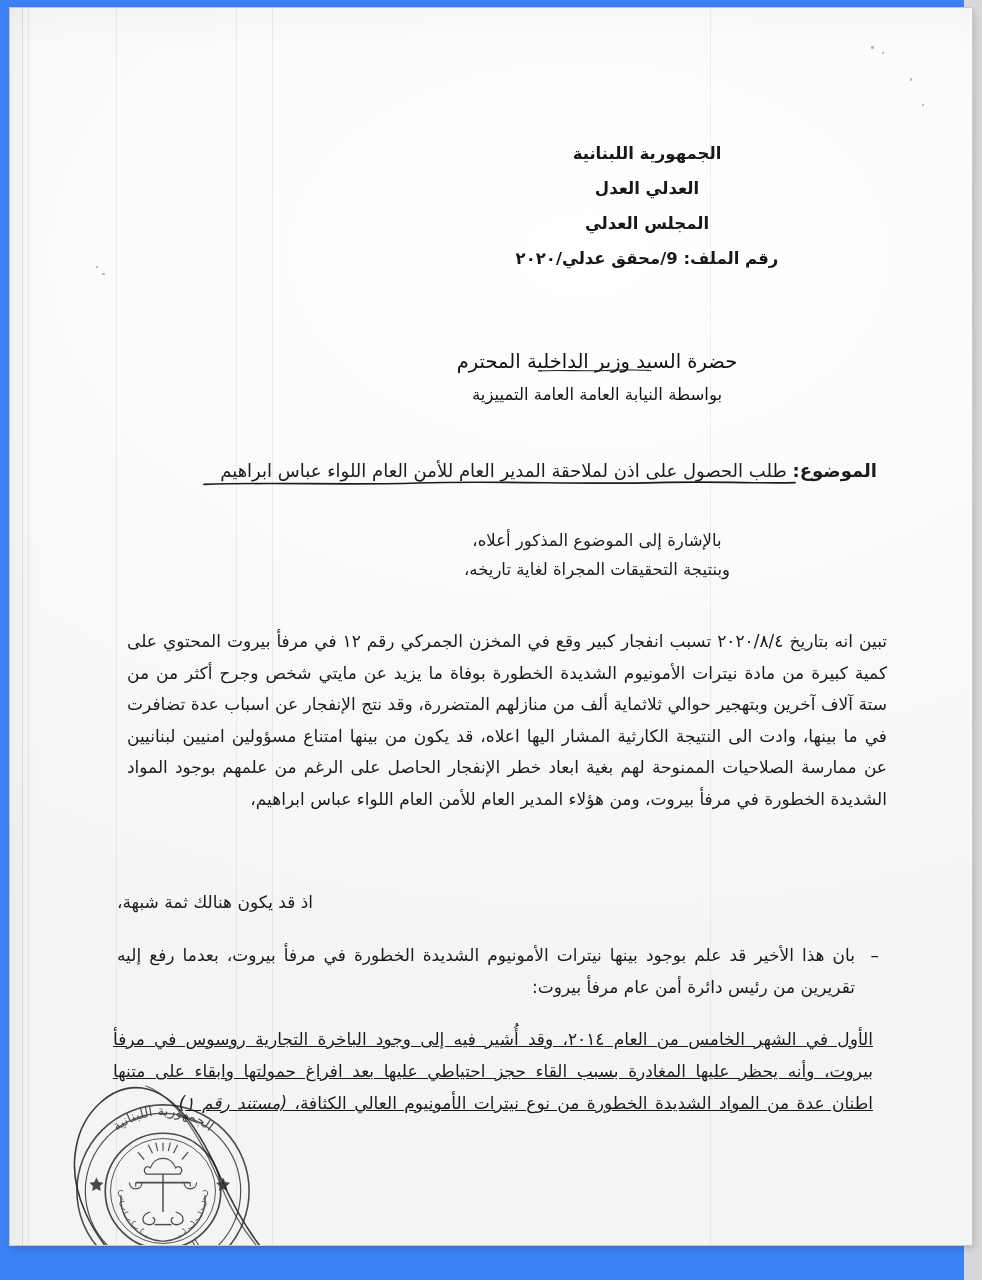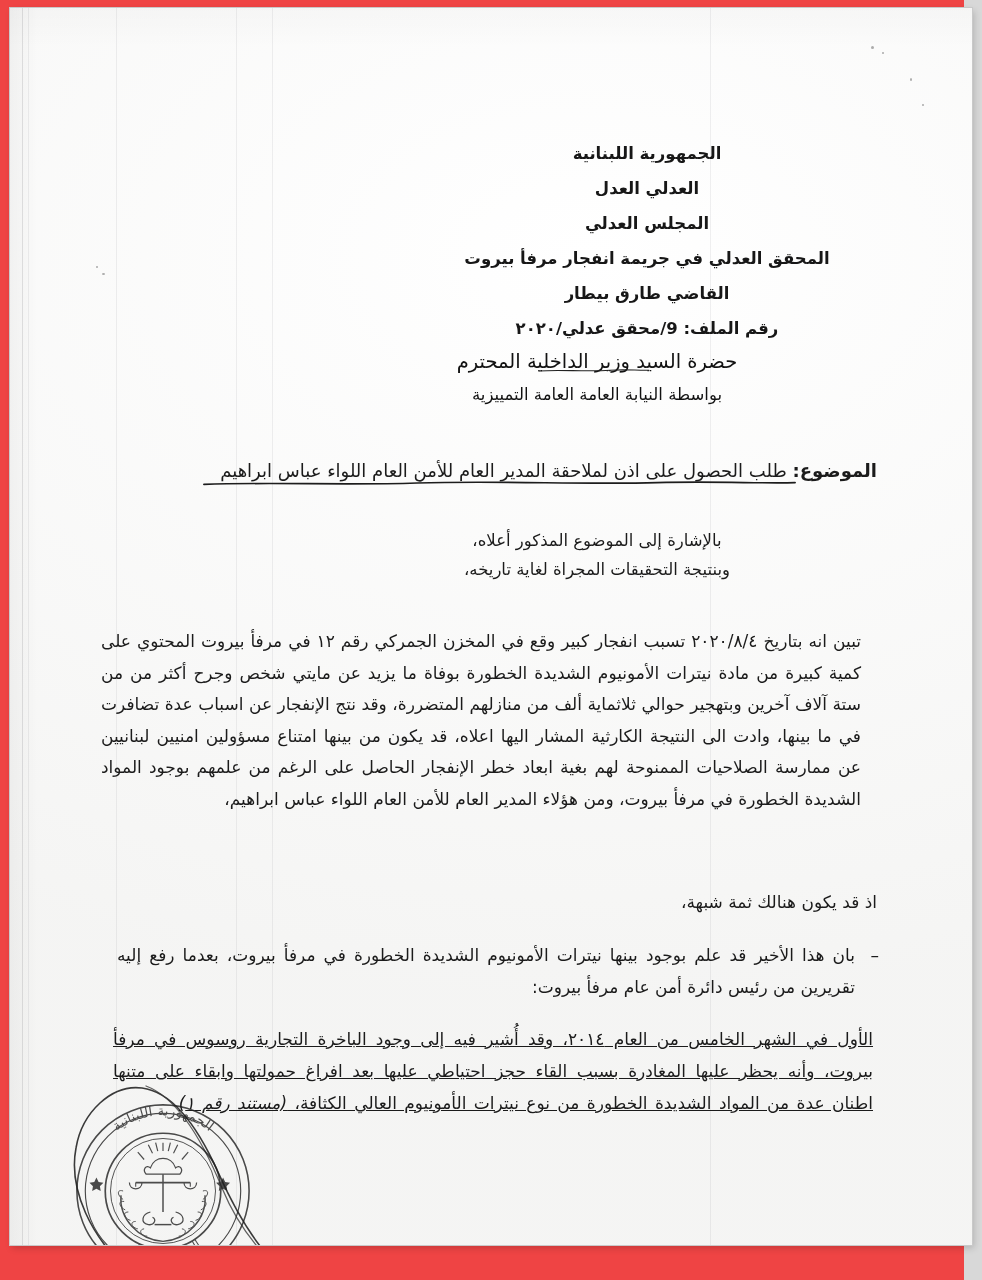"الجمهورية اللبنانية" .scan-frame { background: #ef4444 -> #3b82f6 }
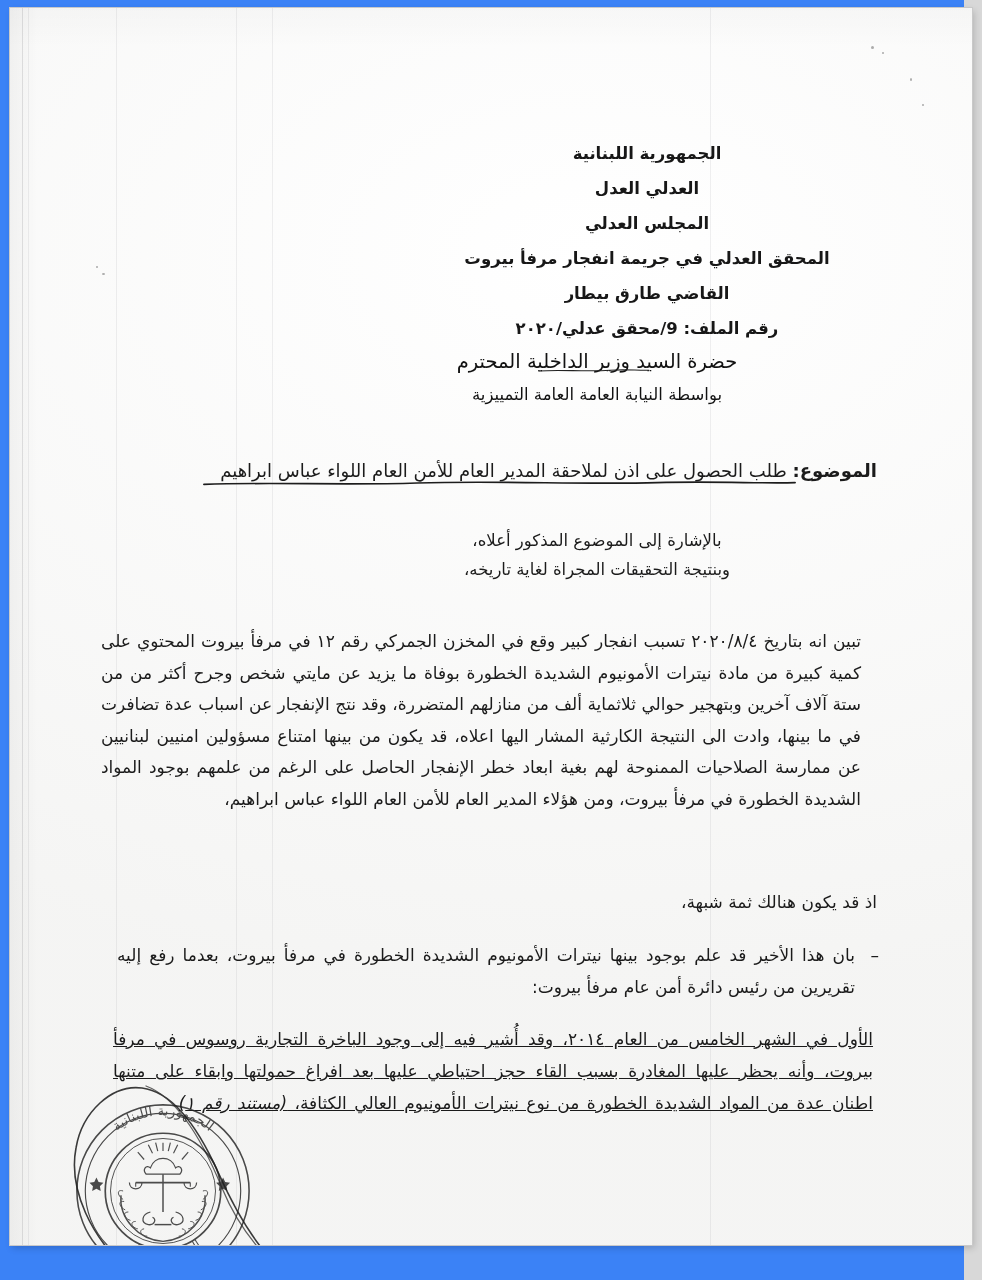"المحقق العدلي في جريمة انفجار" div.lh-wide { html: <div>المحقق العدلي في جريمة انفجار مرفأ بيروت القاضي طارق بيطار</div> -> none }
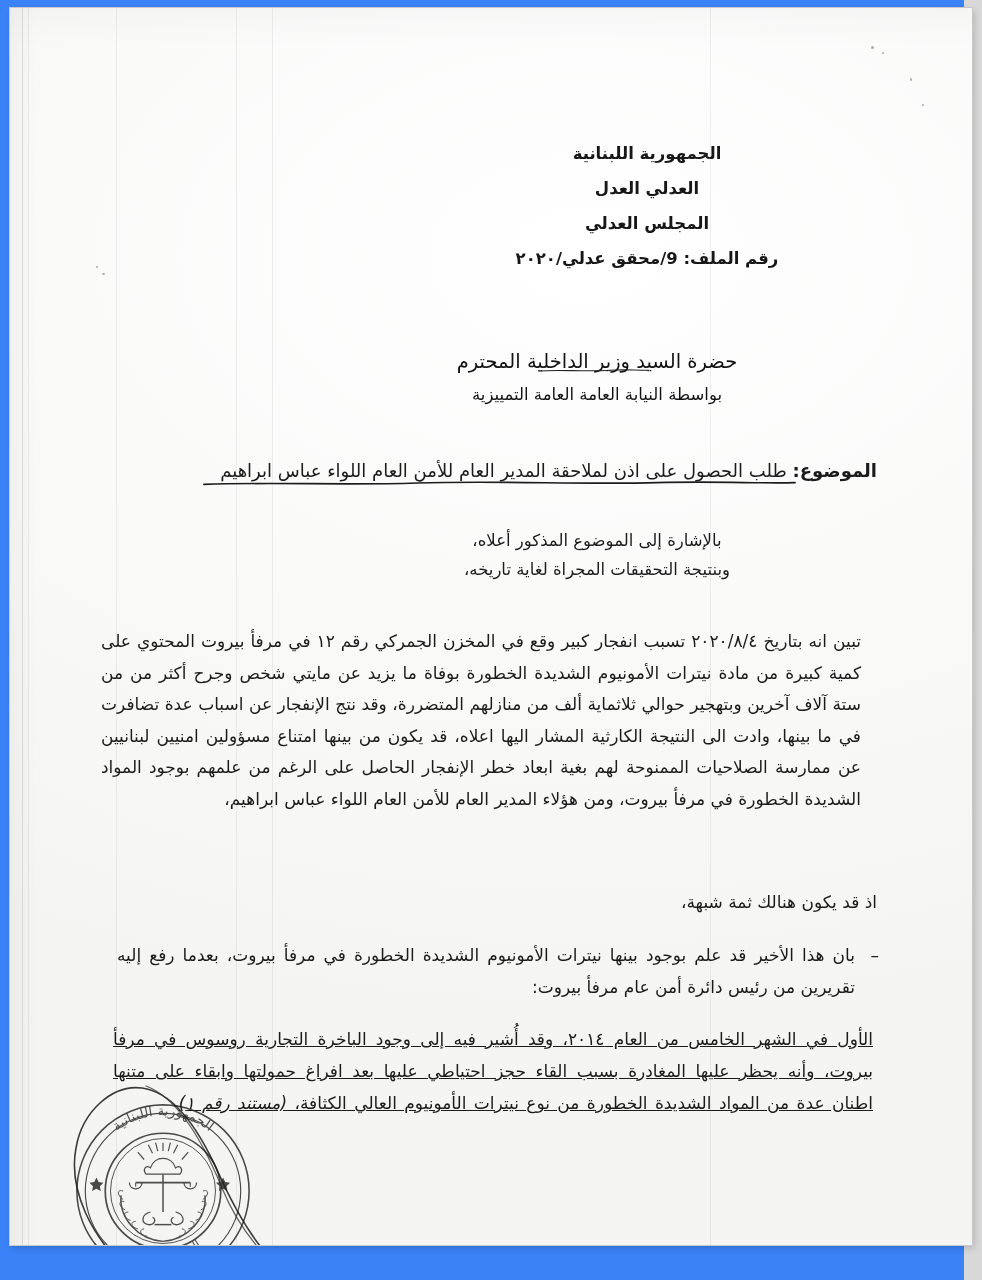"تبين انه بتاريخ ٢٠٢٠/٨/٤ تسبب" .p-main { right: 111px -> 85px }
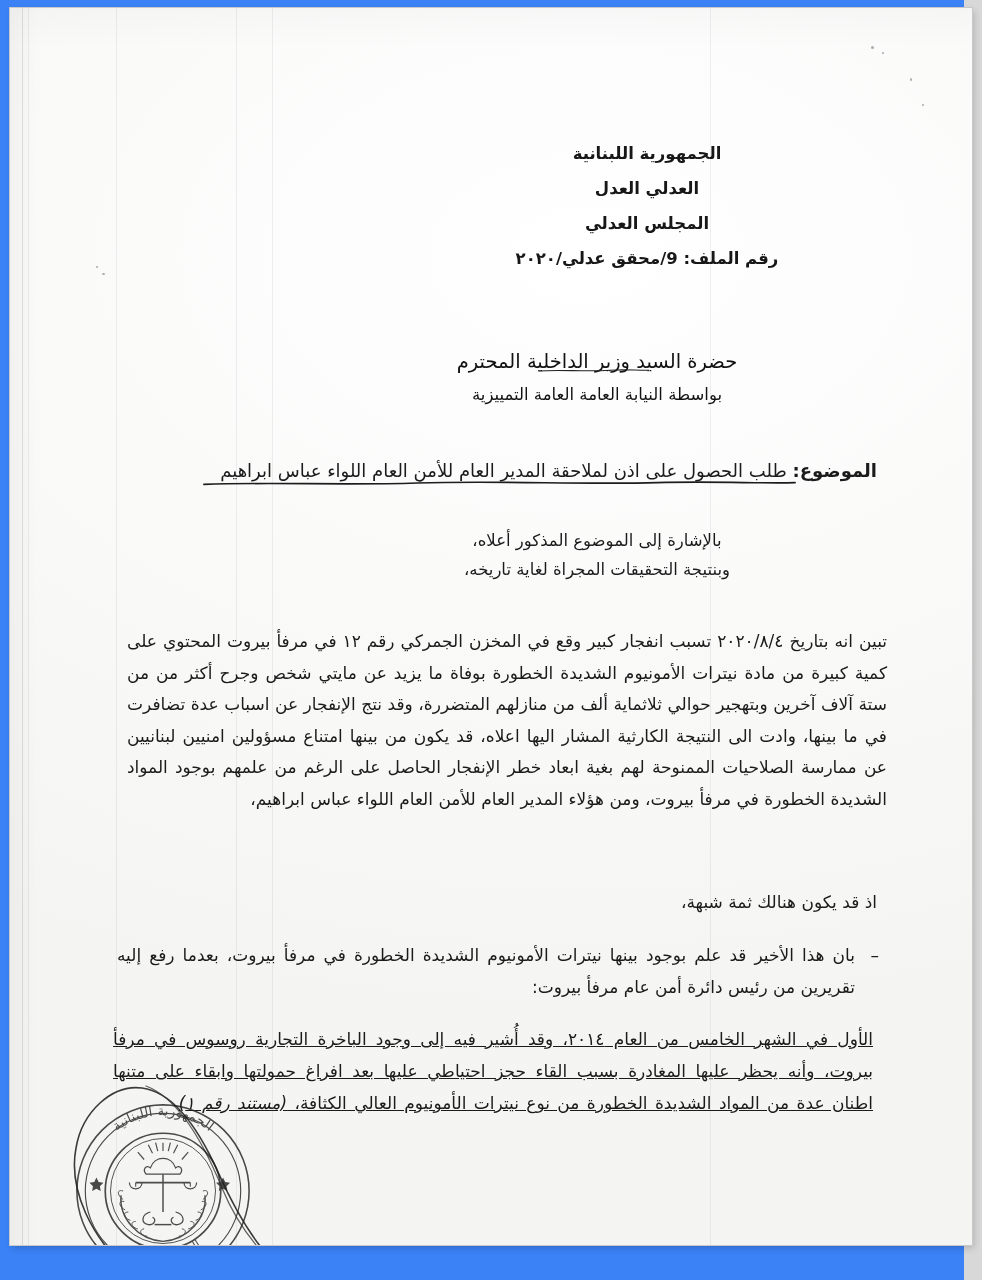"اذ قد يكون هنالك ثمة" .p-short { text-align: right -> left }
